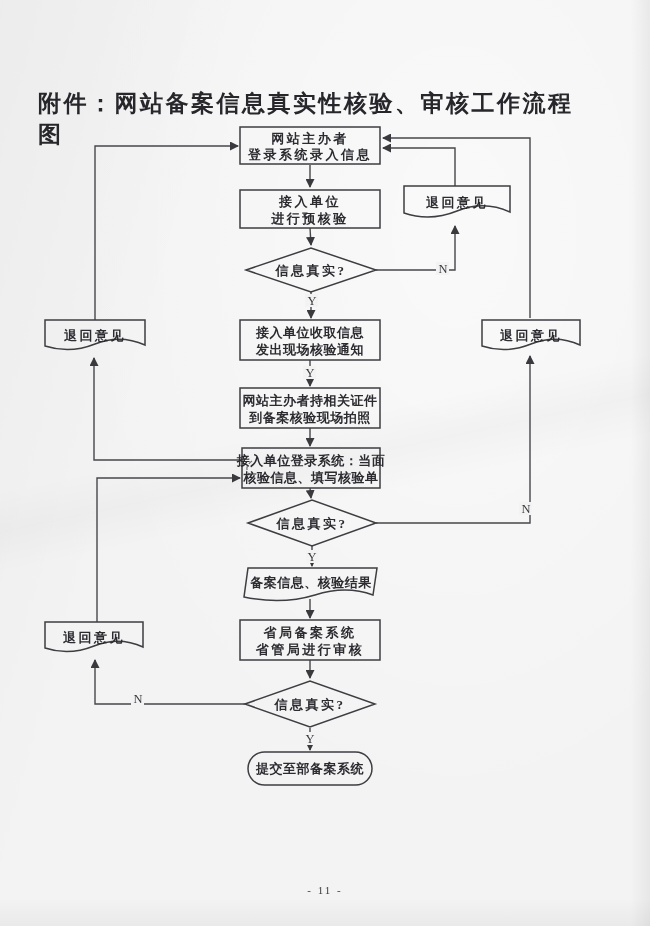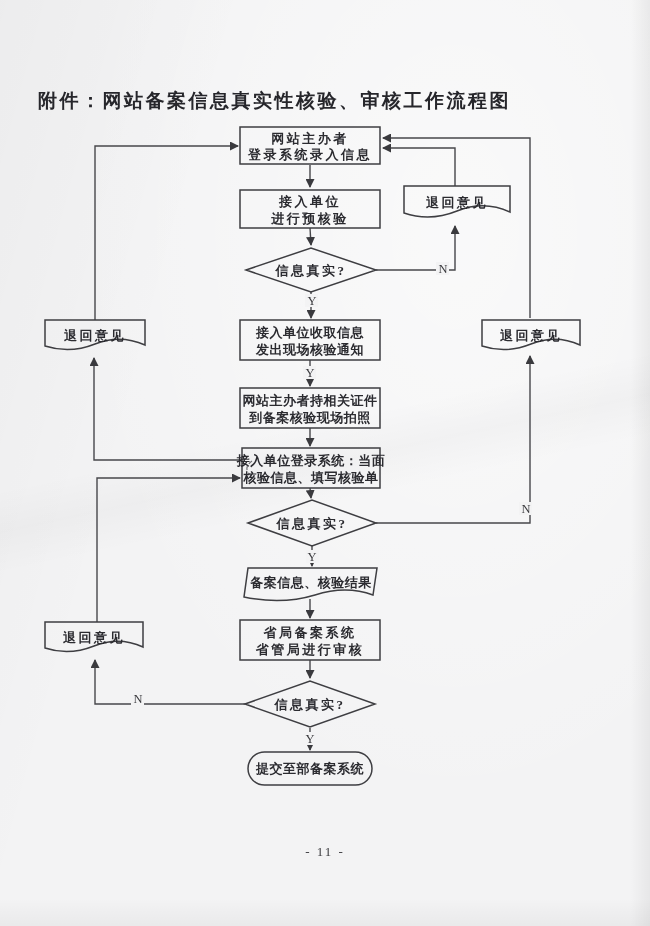"附件：网站备案信息真实性核验、审核工作流程图" .title { font-size: 19px -> 23px }
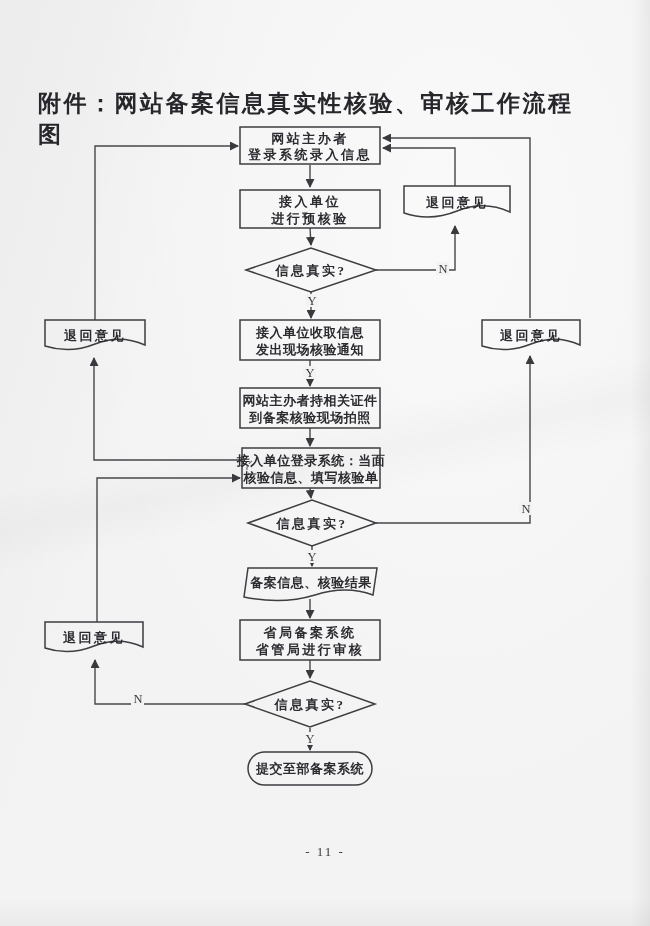"- 11 -" .pagenum { font-size: 13px -> 11px; top: 844px -> 884px }
